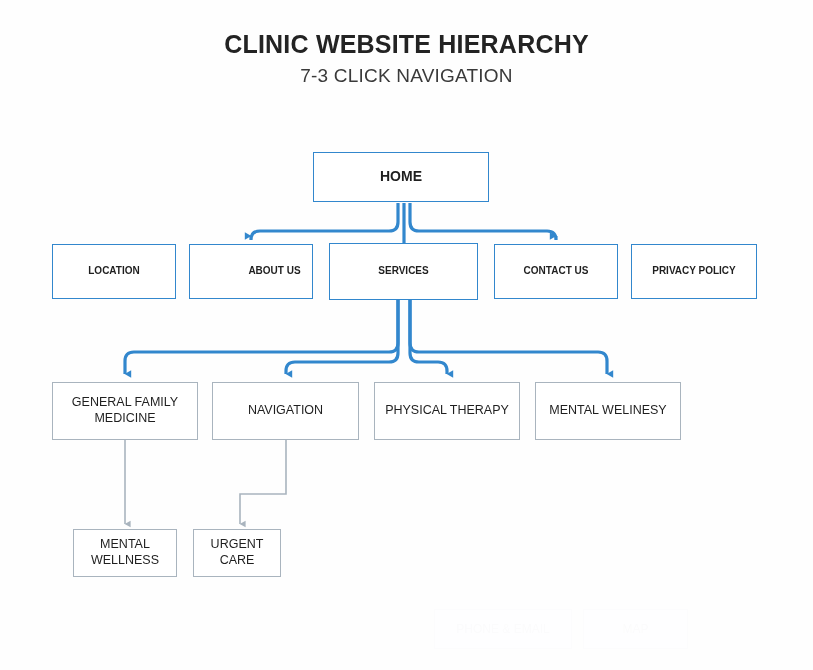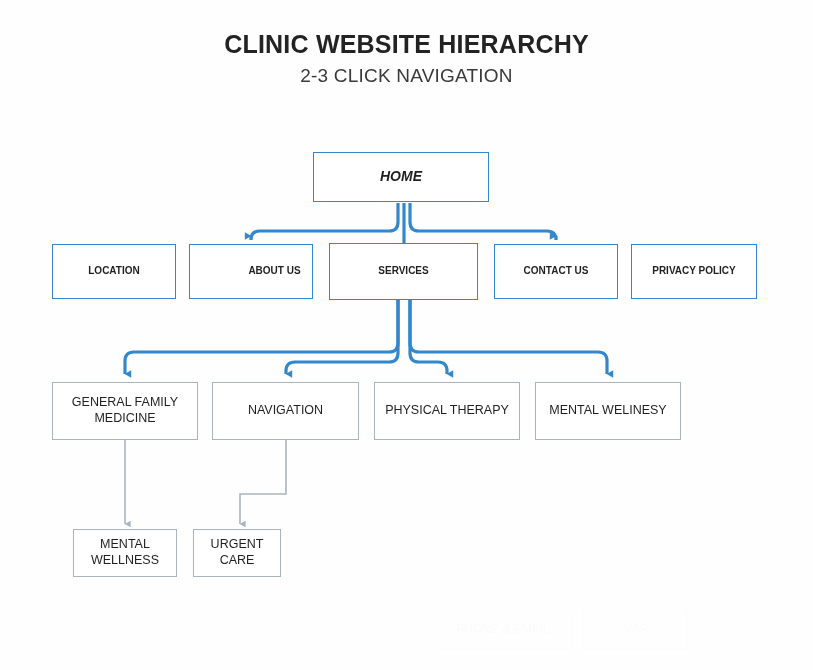"2-3 CLICK NAVIGATION" div.subtitle { text: 2-3 -> 7-3 }
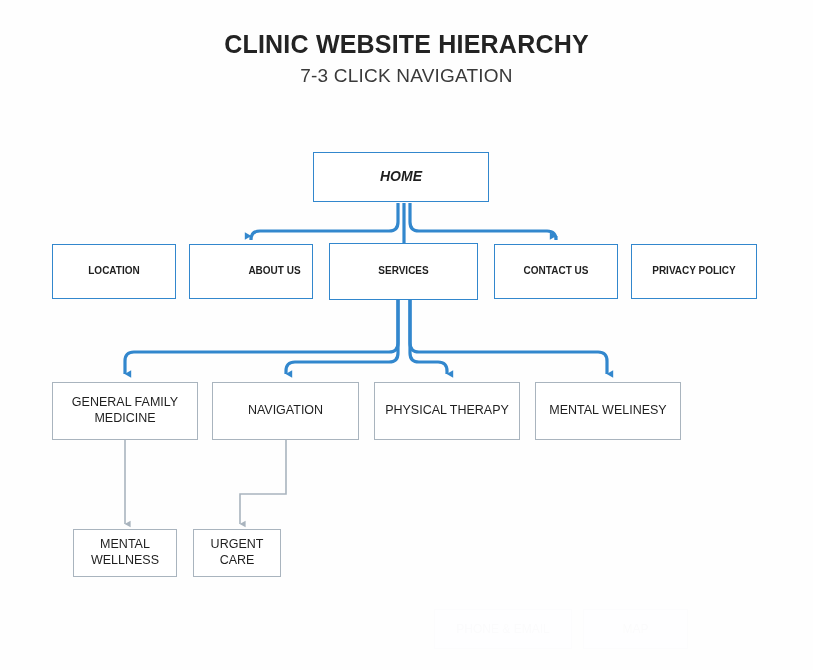"HOME" .node.root { font-style: italic -> none }
